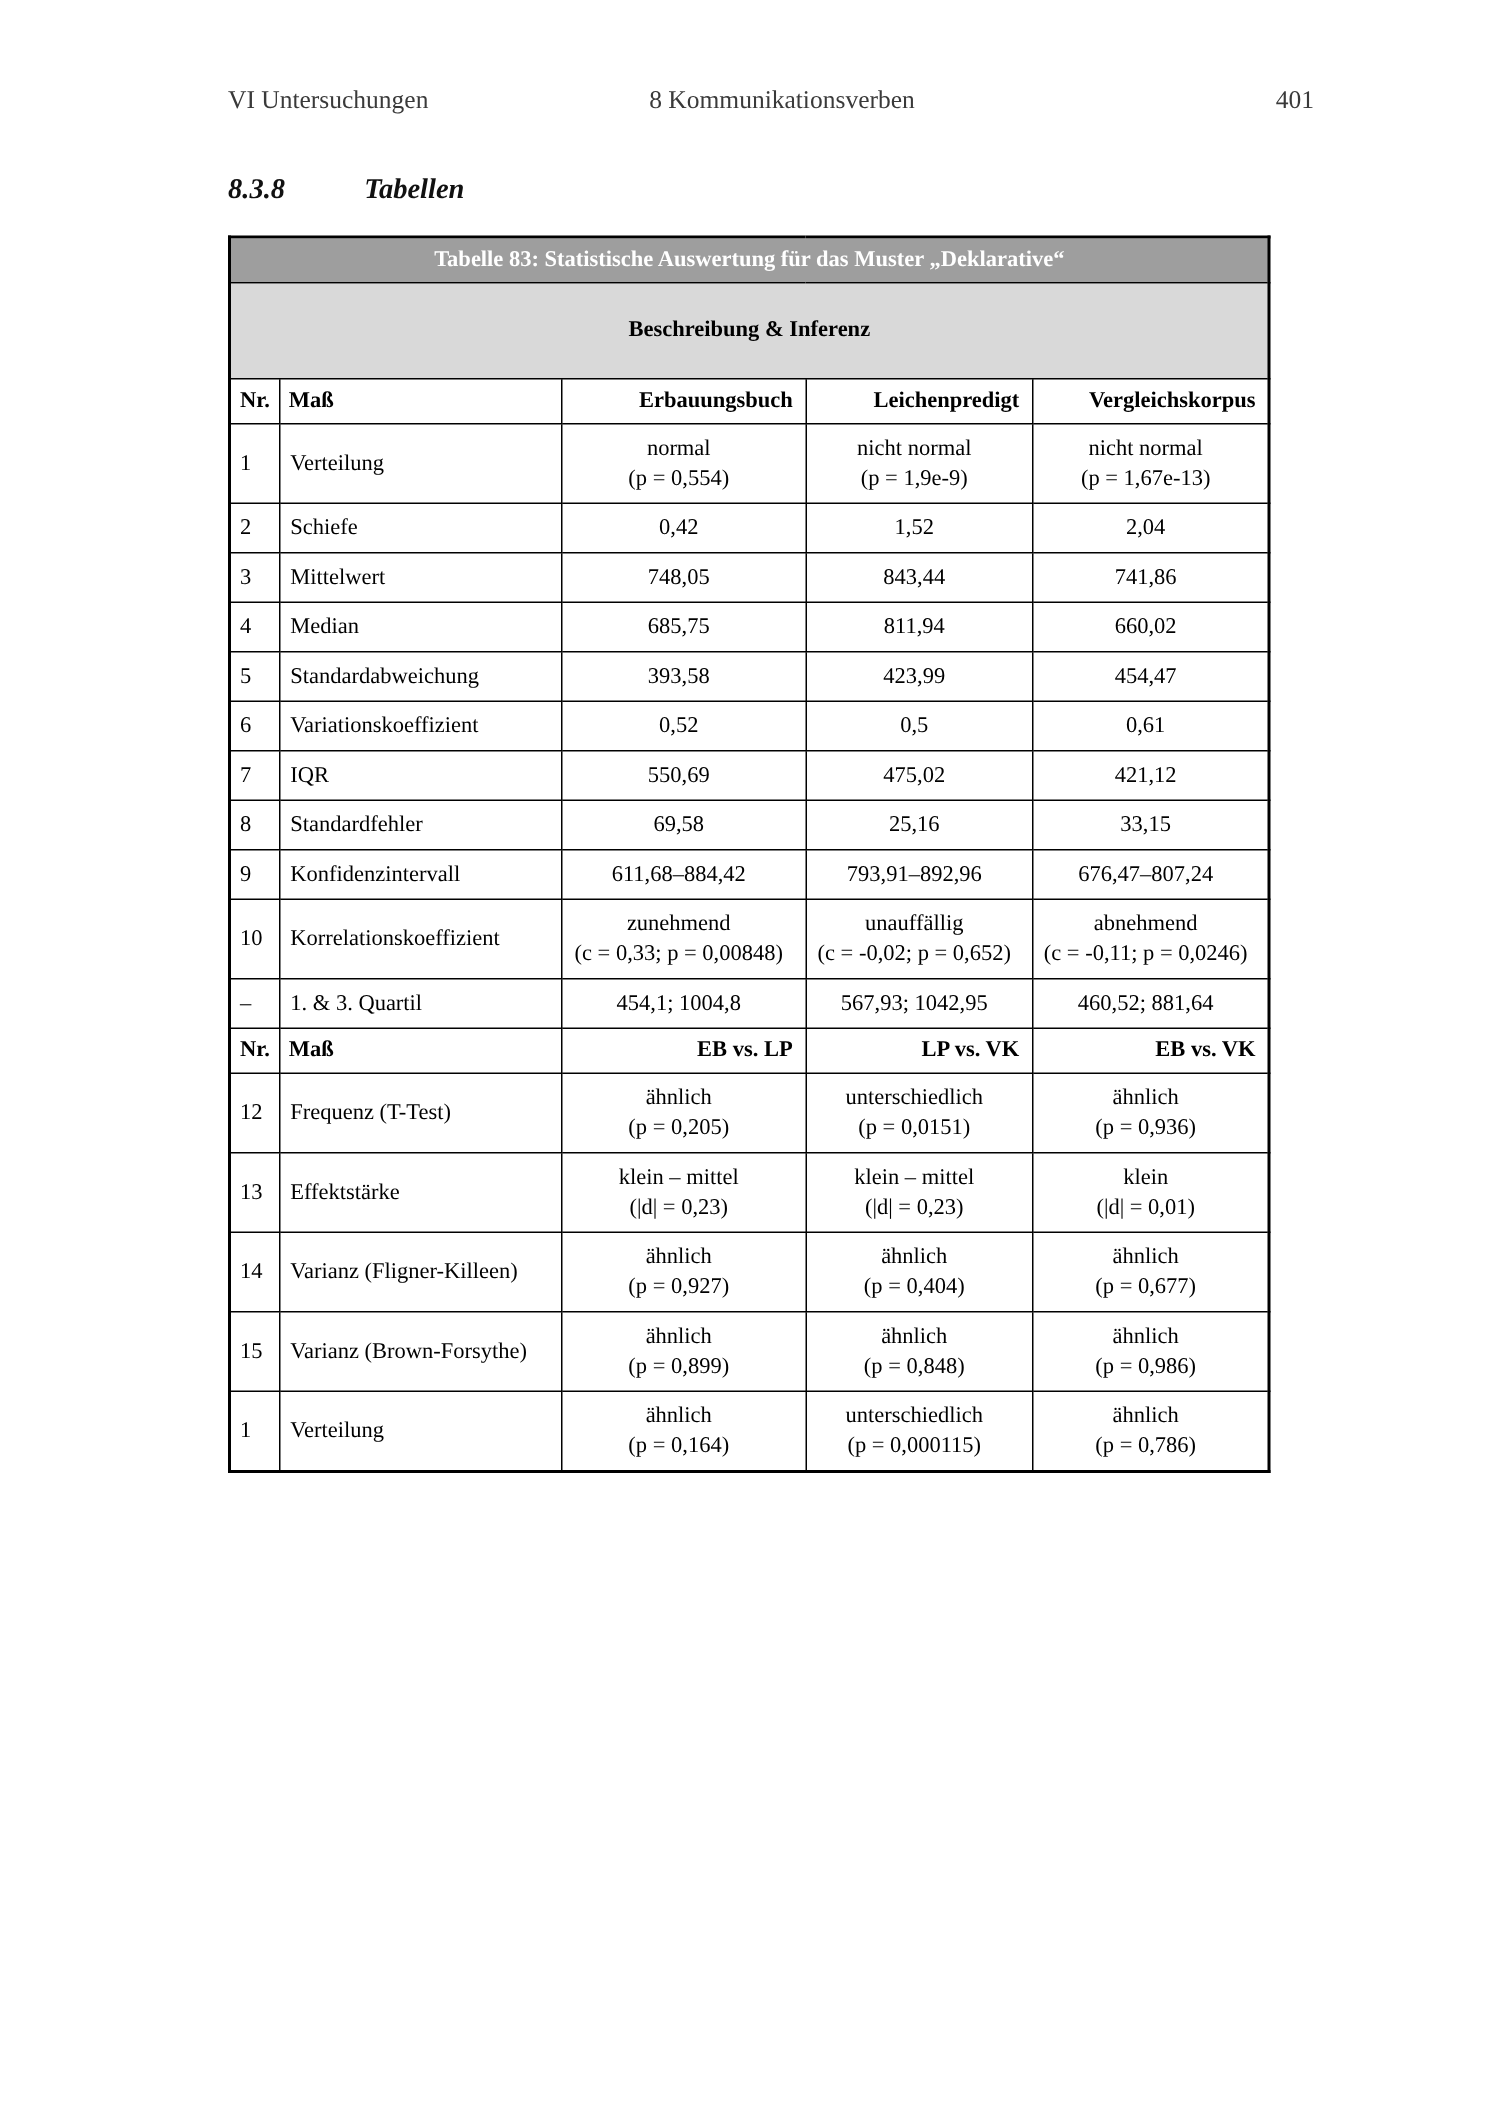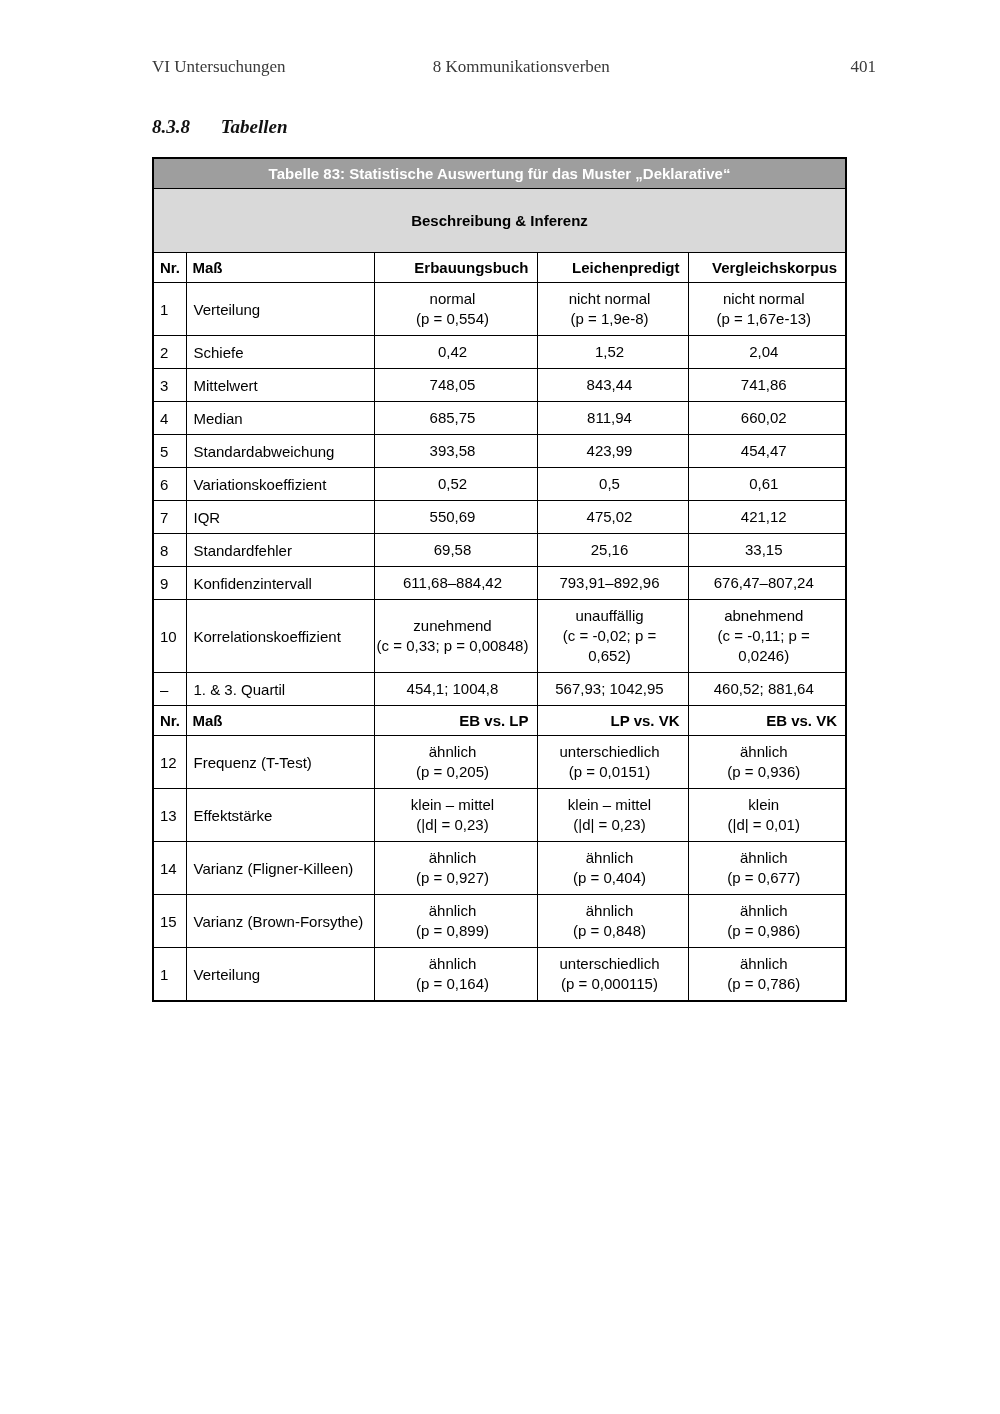"8.3.8" .section-heading .sh-num { margin-right: 26px -> 48px }
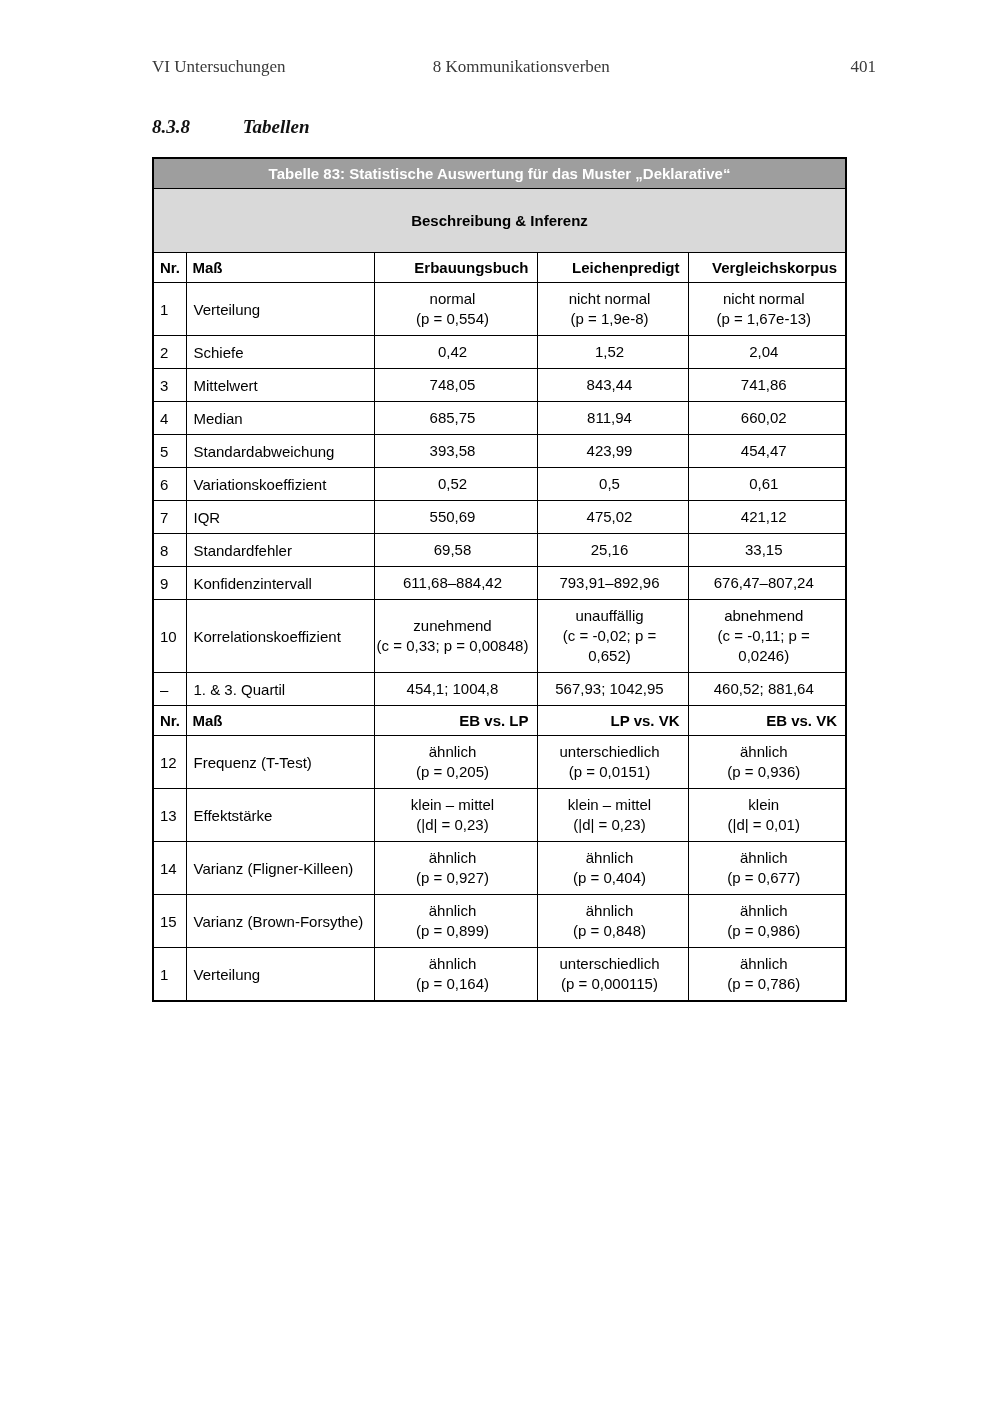"Tabelle 83: Statistische Auswertung für" table.stat-table { font-family: Liberation Sans, sans-serif -> Liberation Serif, serif }
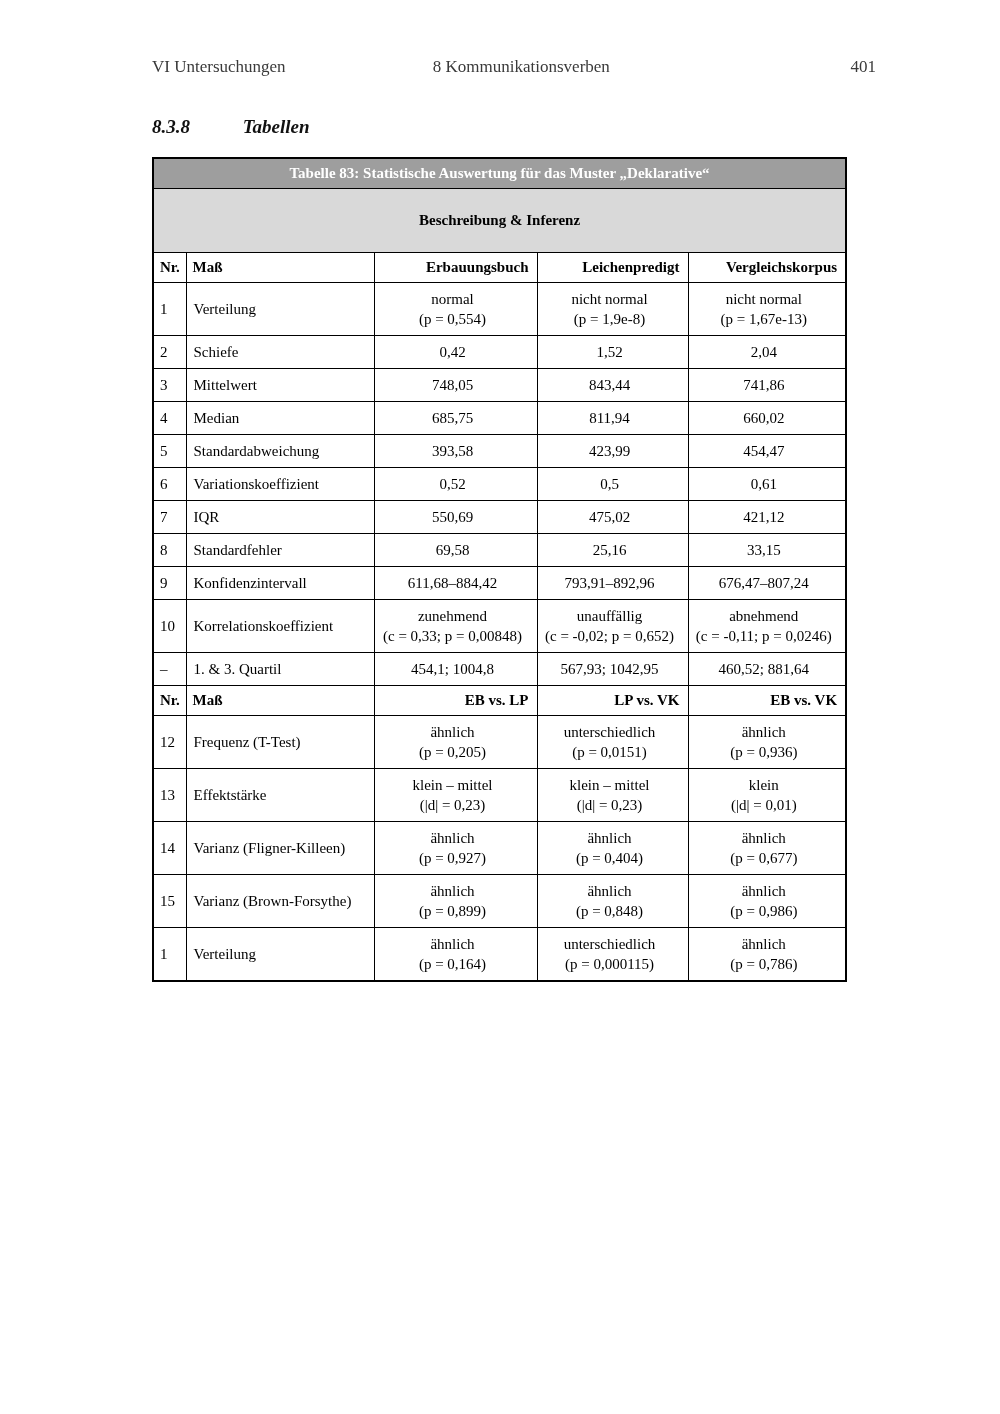"(p = 1,9e-8)" span.cell-line { text: 1,9e-8 -> 1,9e-9 }
